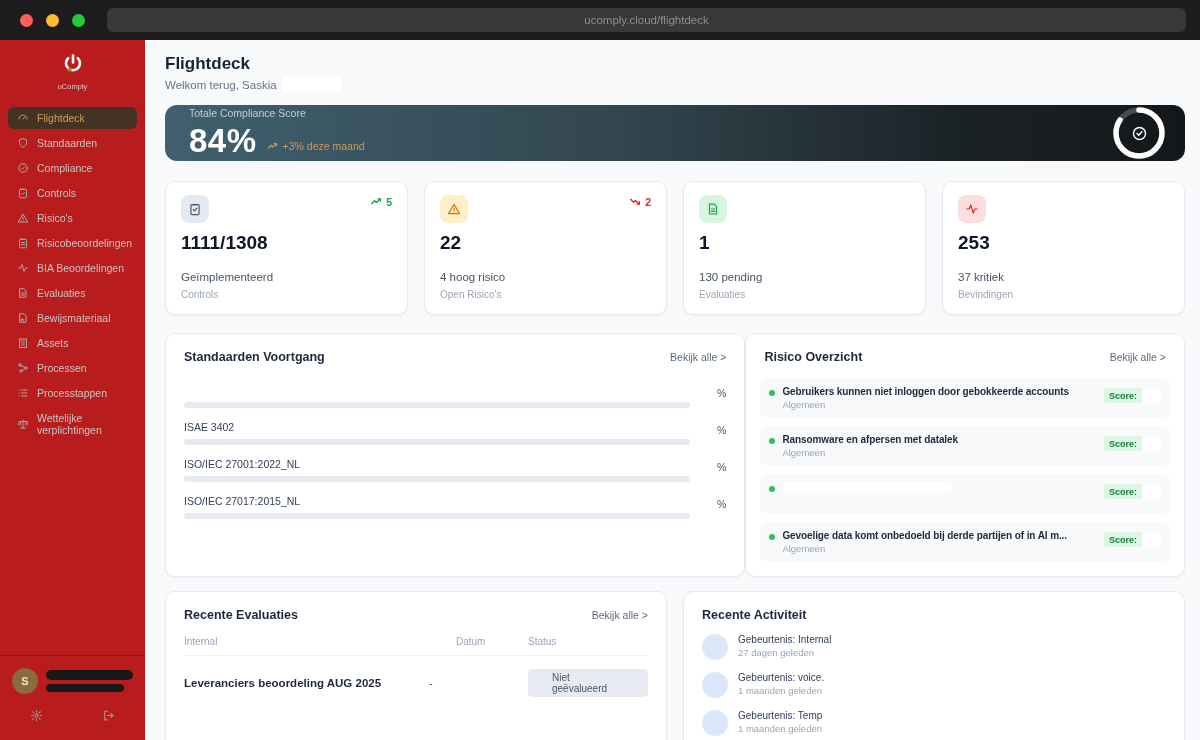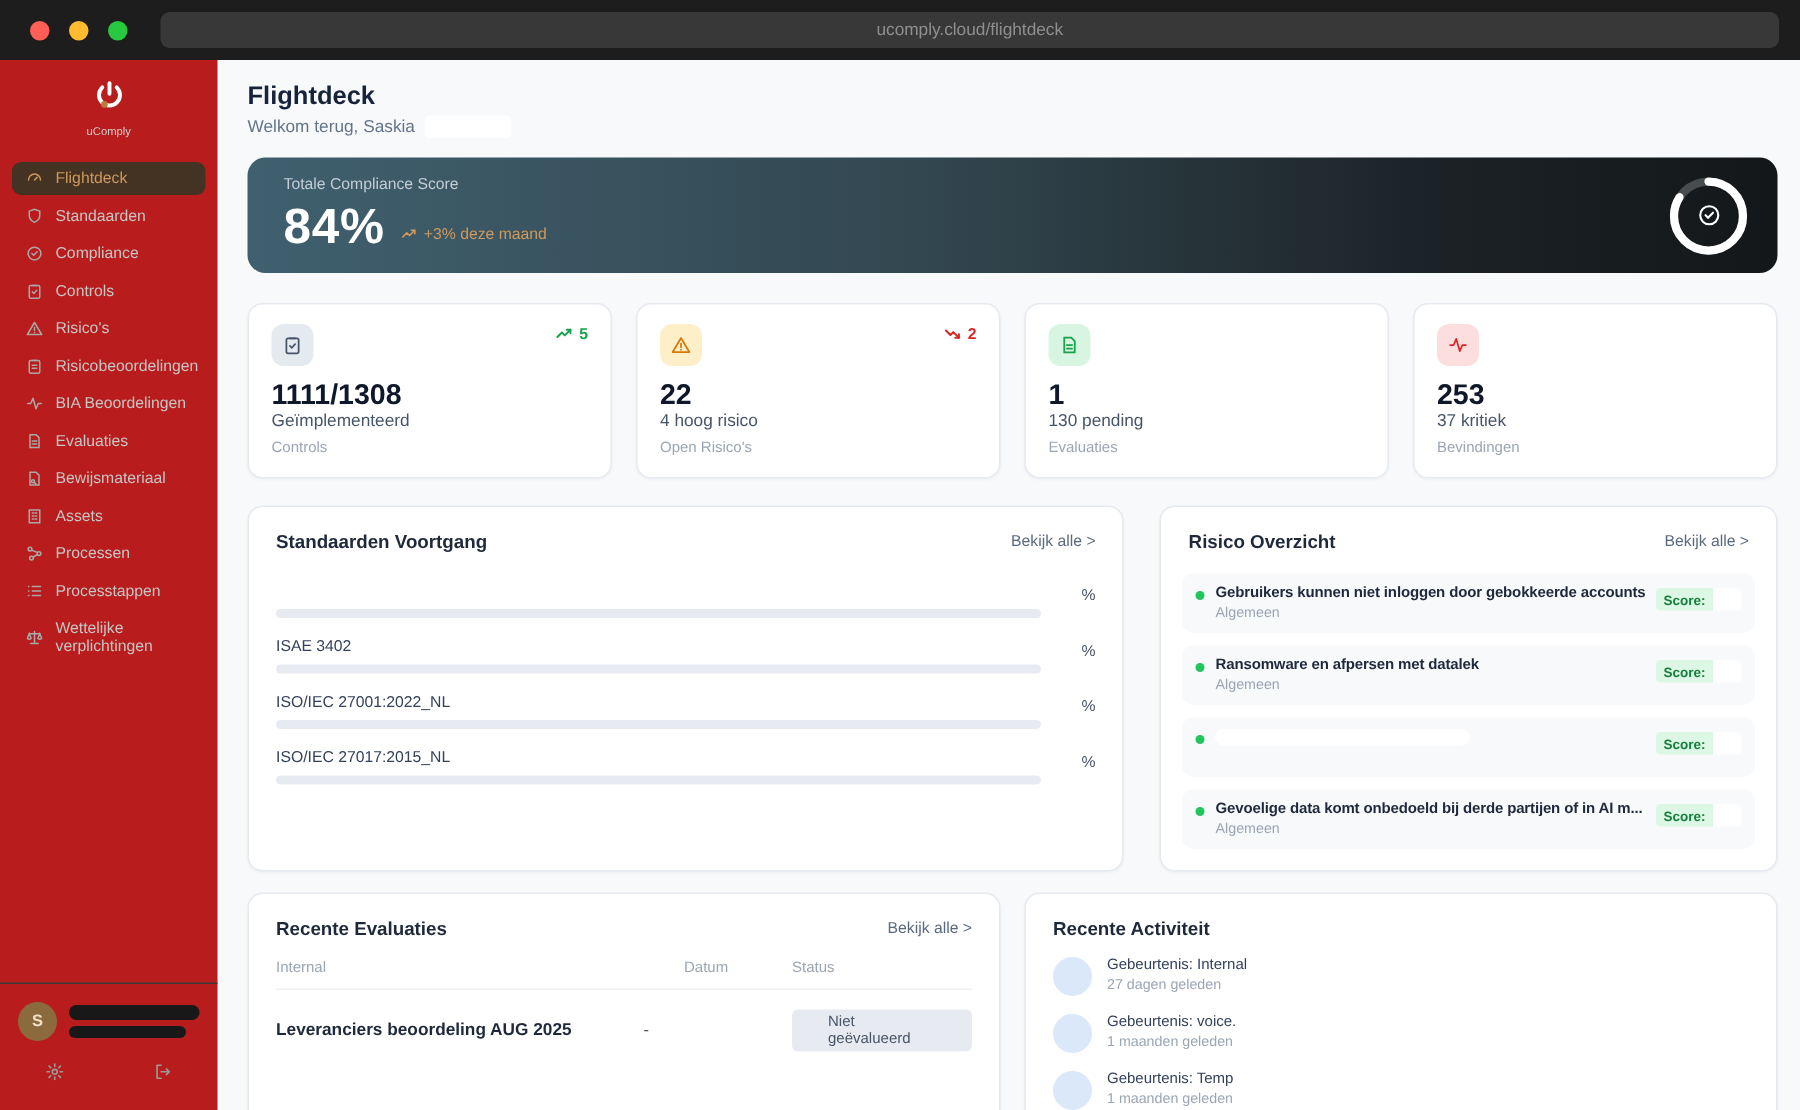"Totale Compliance Score" .banner { height: 77px -> 56px }
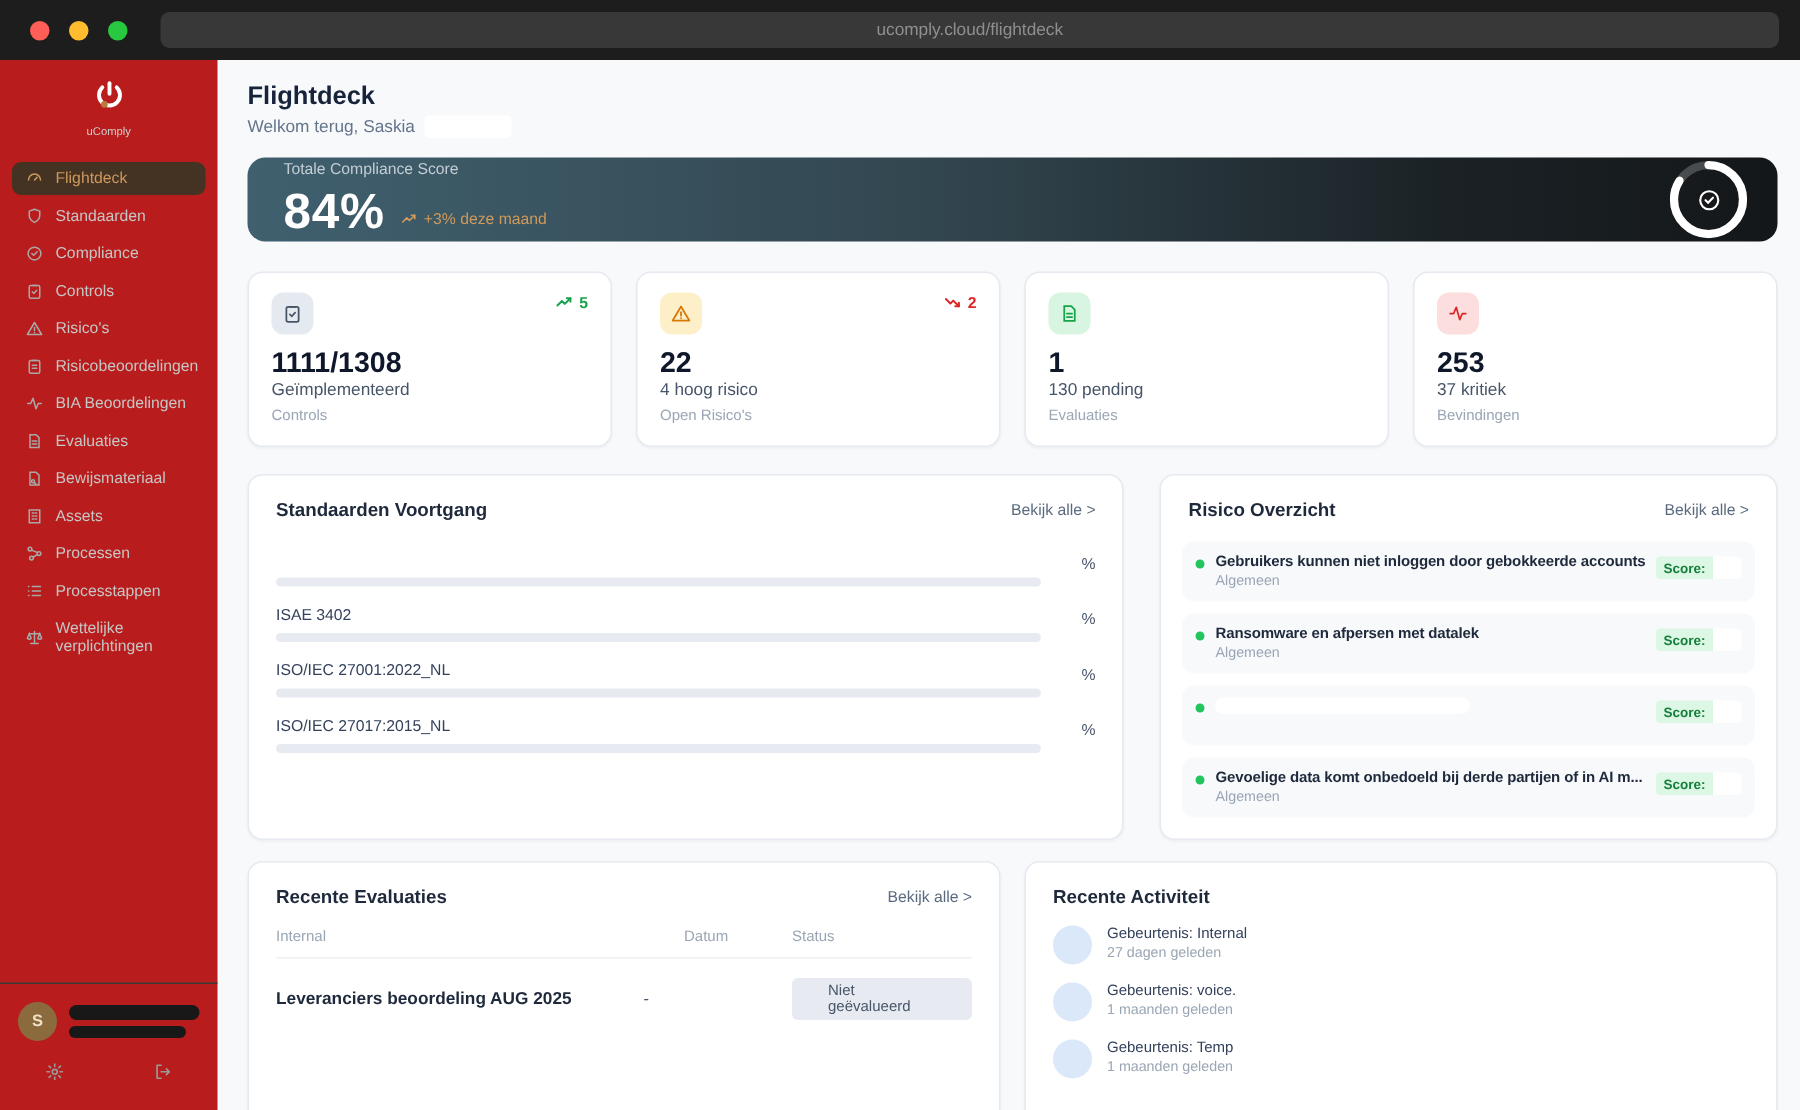"Geïmplementeerd" .stat-sub { margin-top: 0 -> 17px }
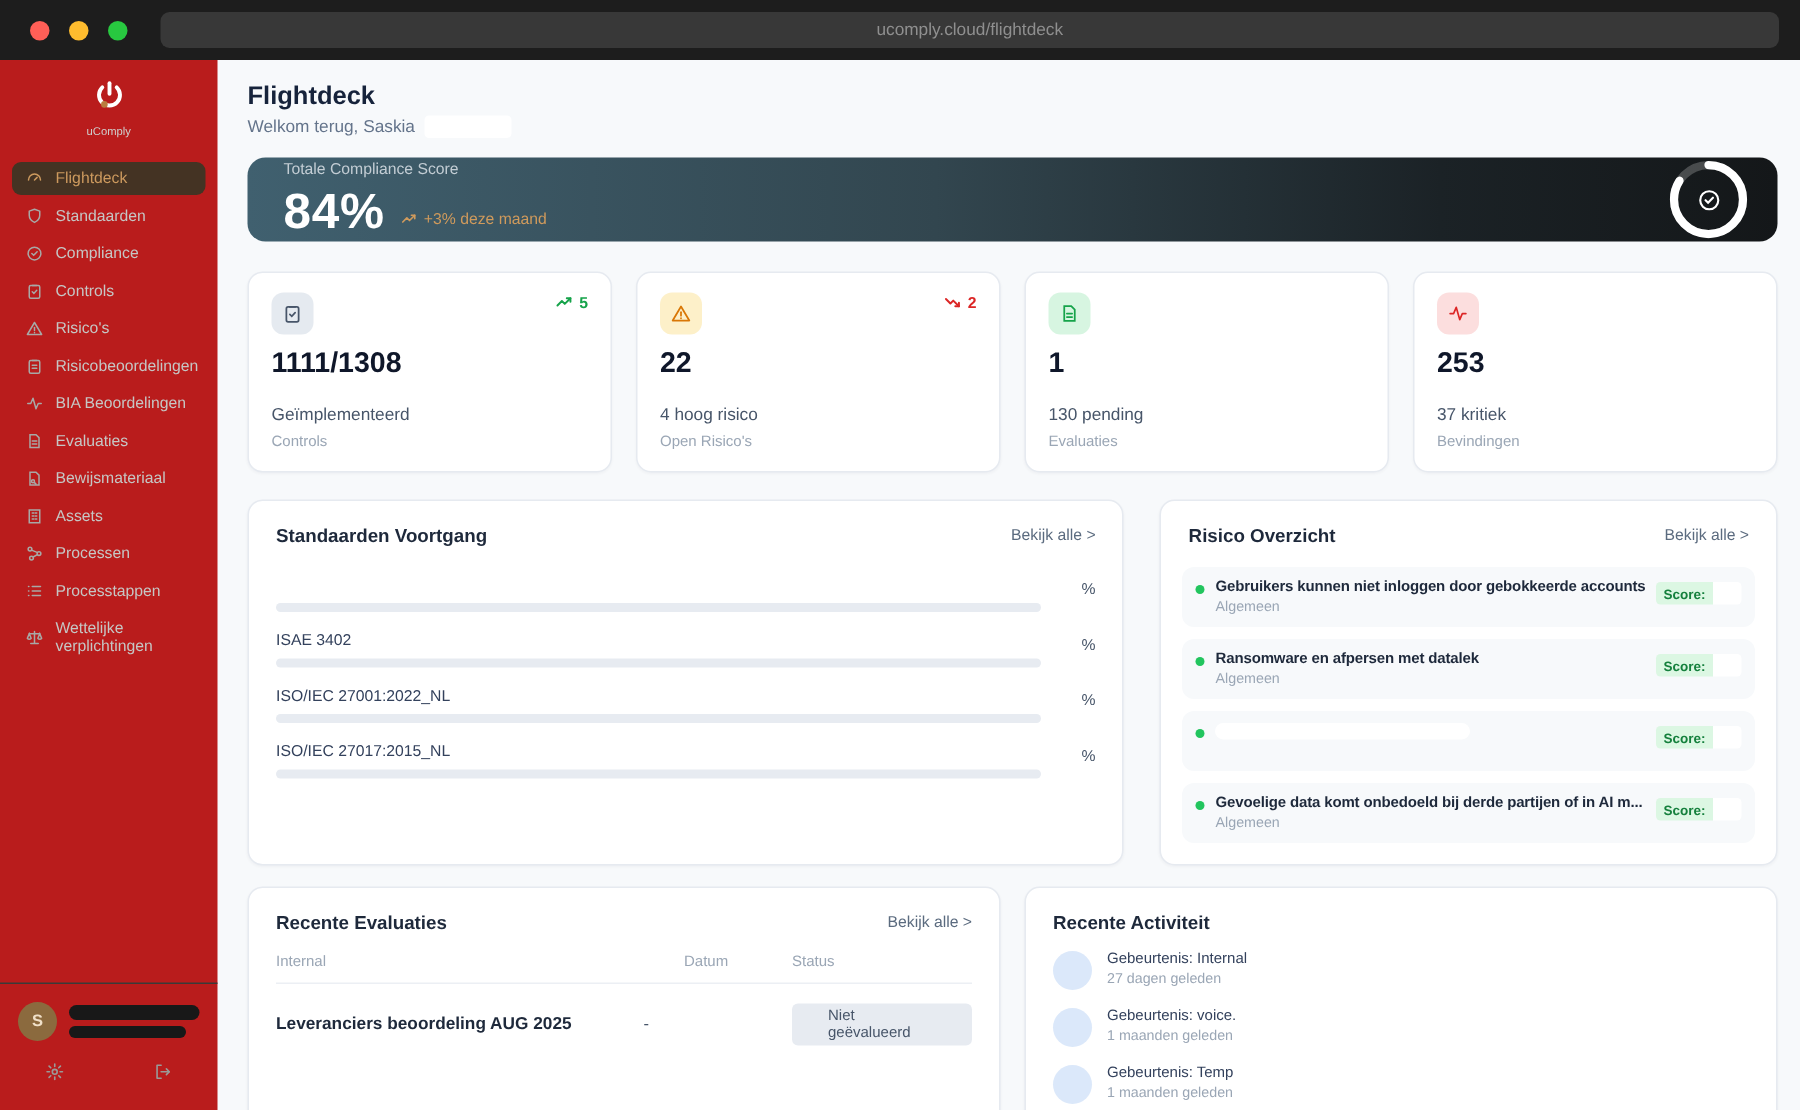"Standaarden Voortgang" .mid-row { gap: 24px -> 0 }
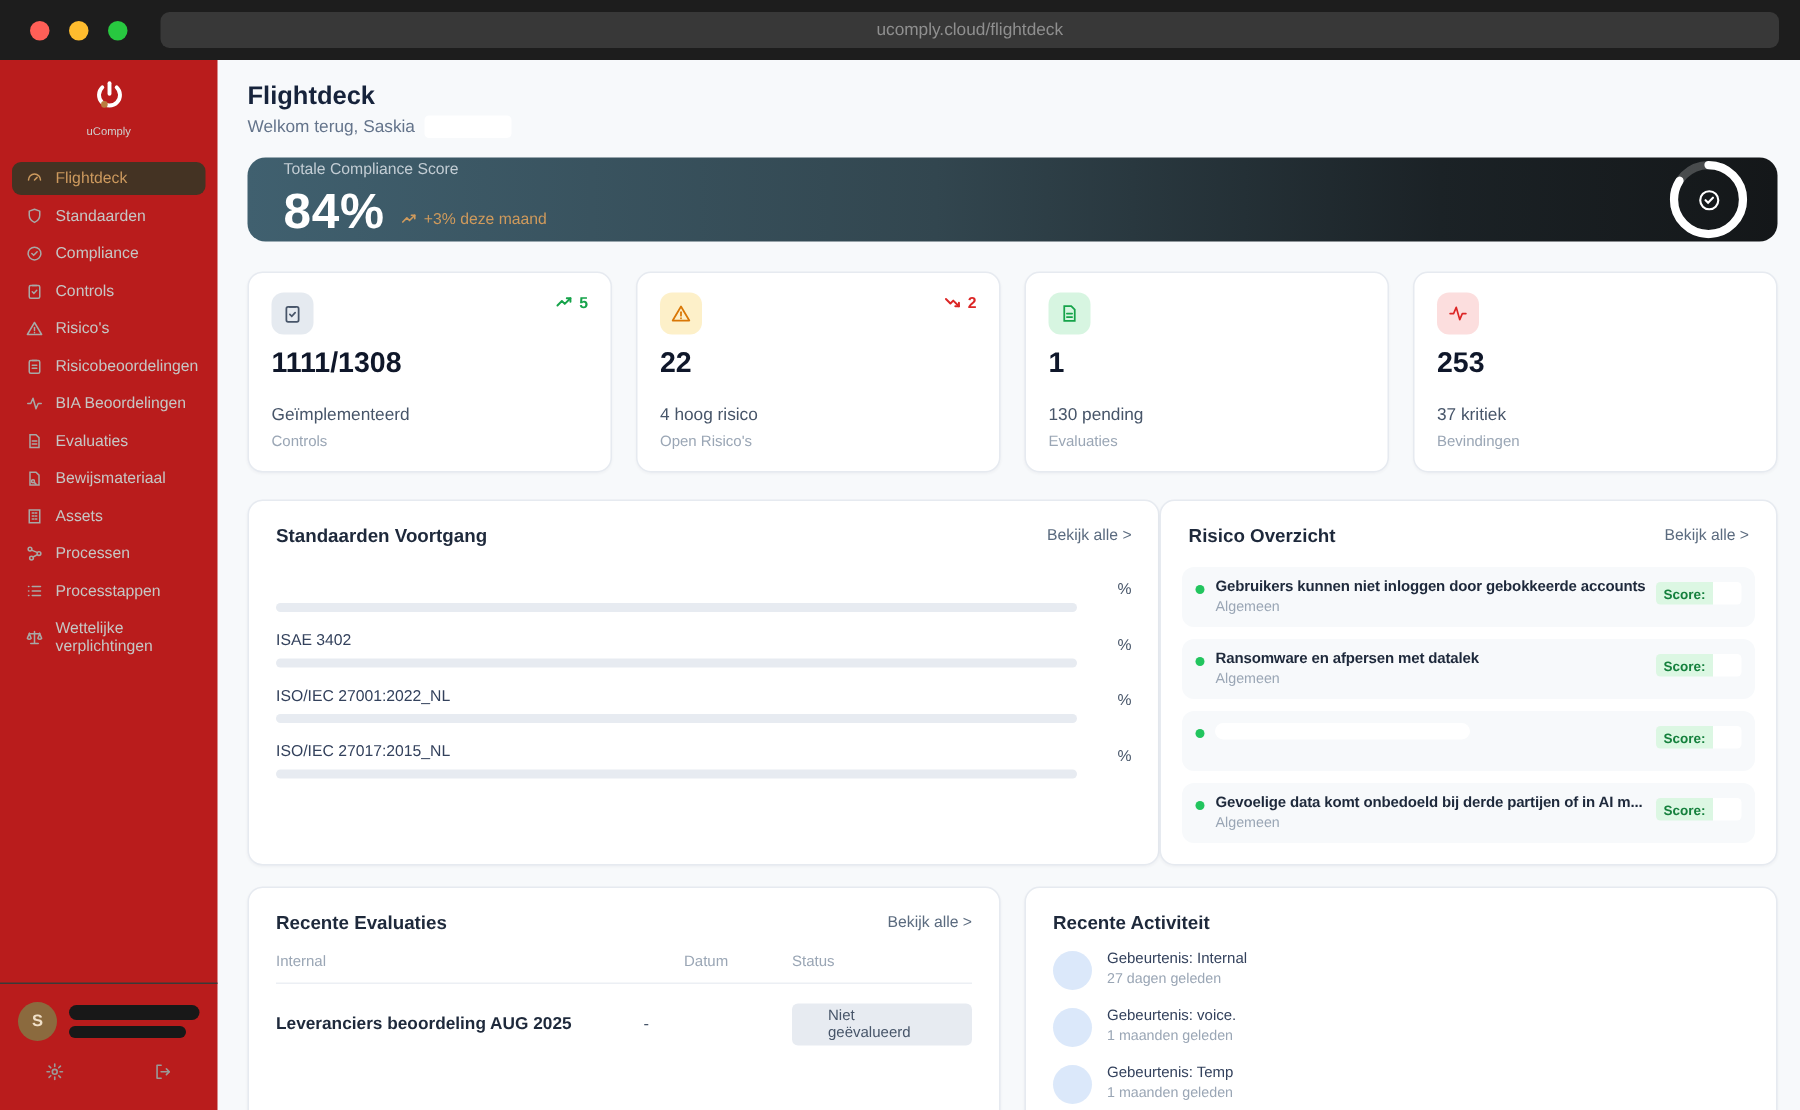"Score:" .score-badge { margin-left: none -> 28px }
